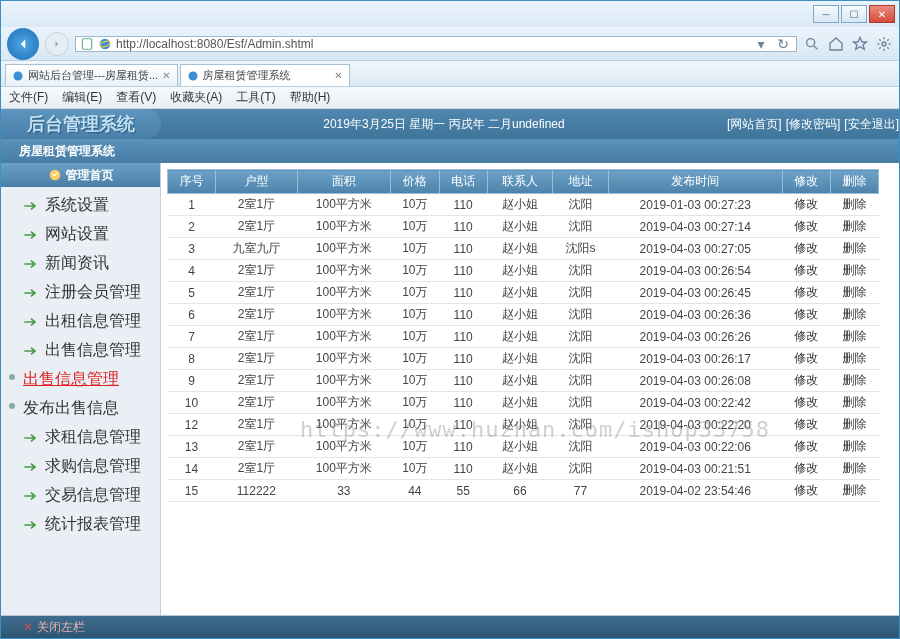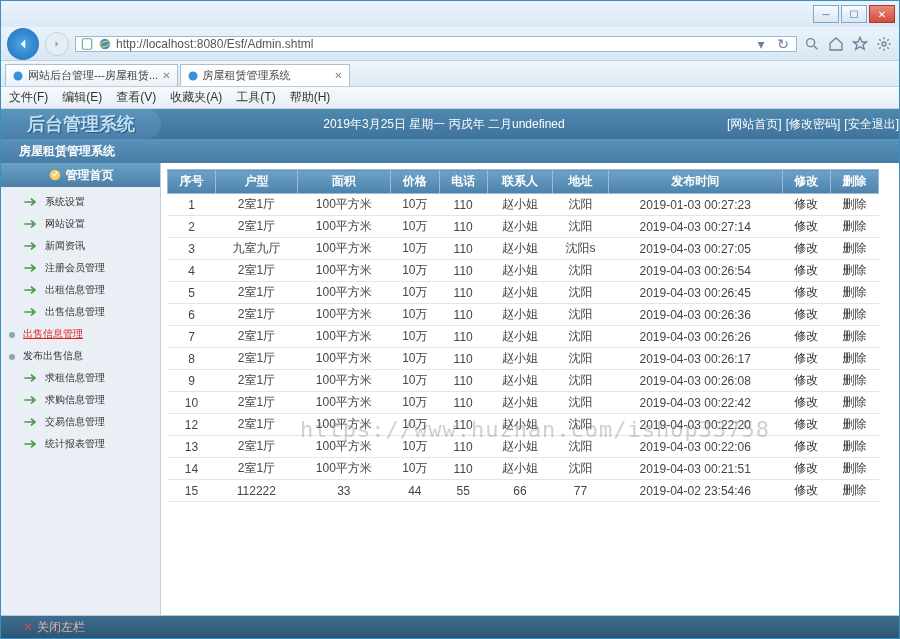"序号" .data-table th { font-weight: bold -> normal }
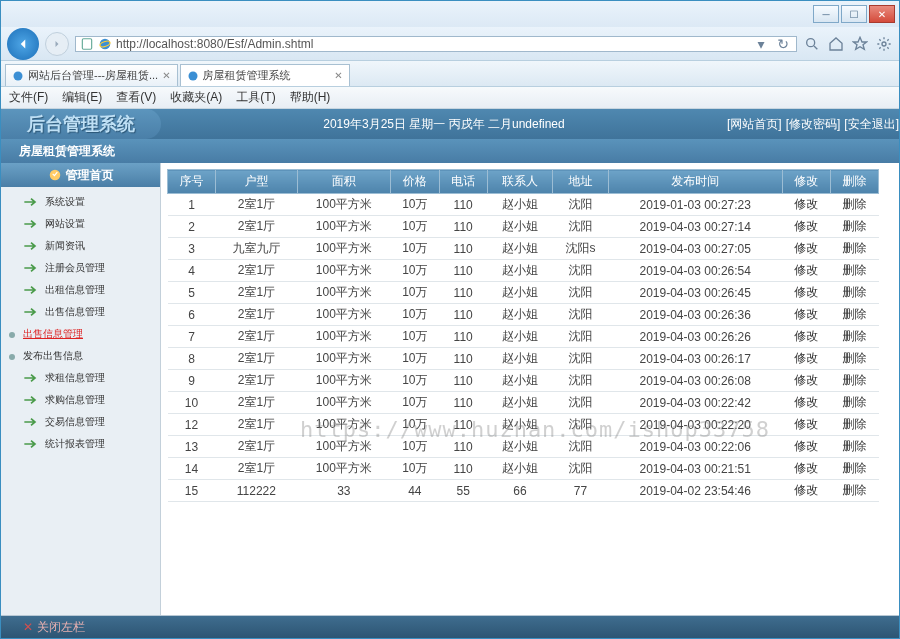"系统设置" .side-item { font-size: 10px -> 16px }
